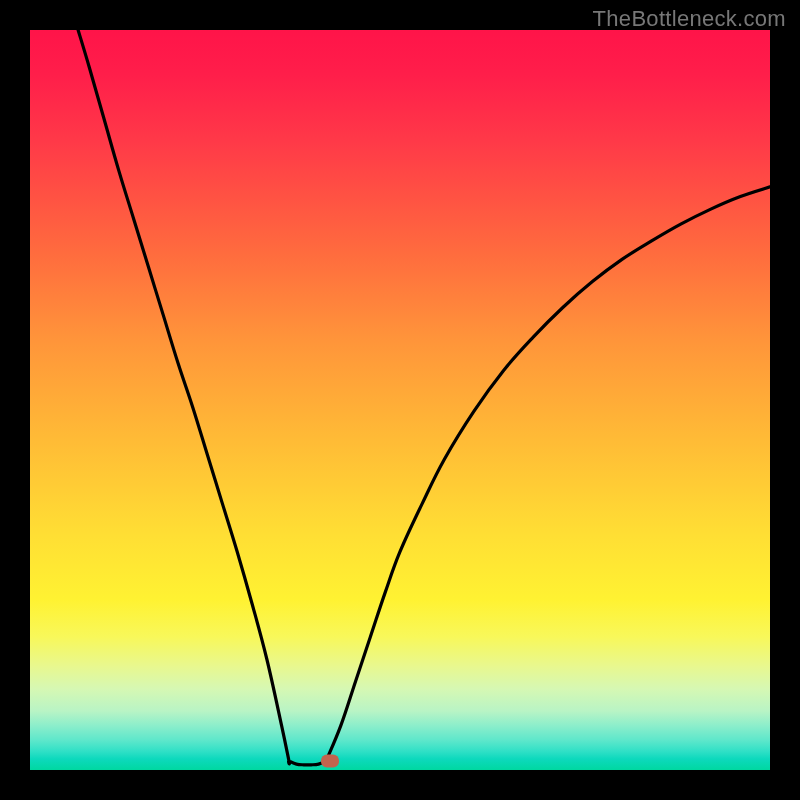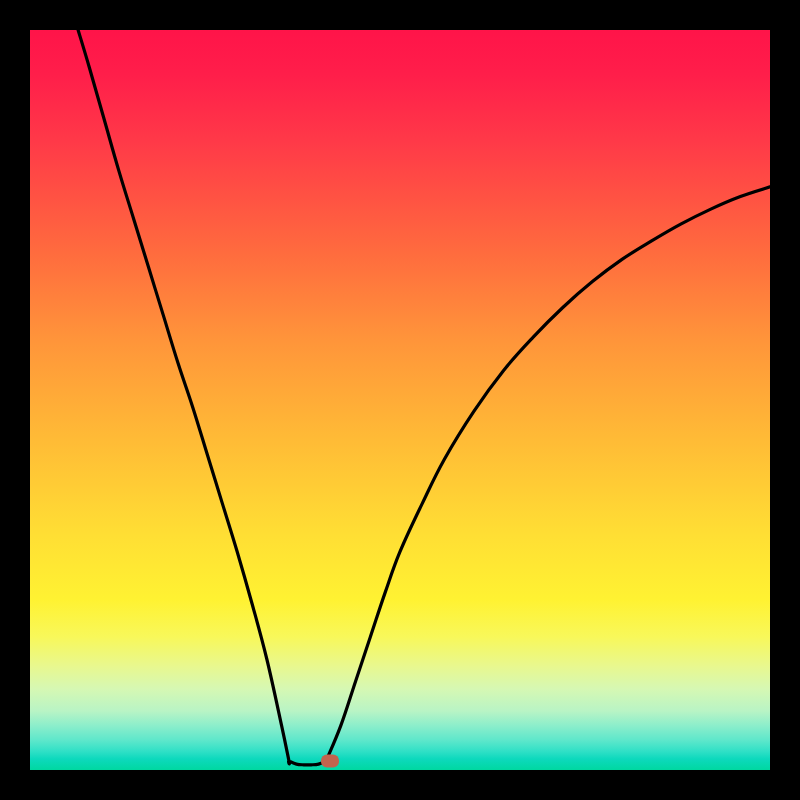"TheBottleneck.com" div.watermark { html: none -> <div>TheBottleneck.com</div> }
